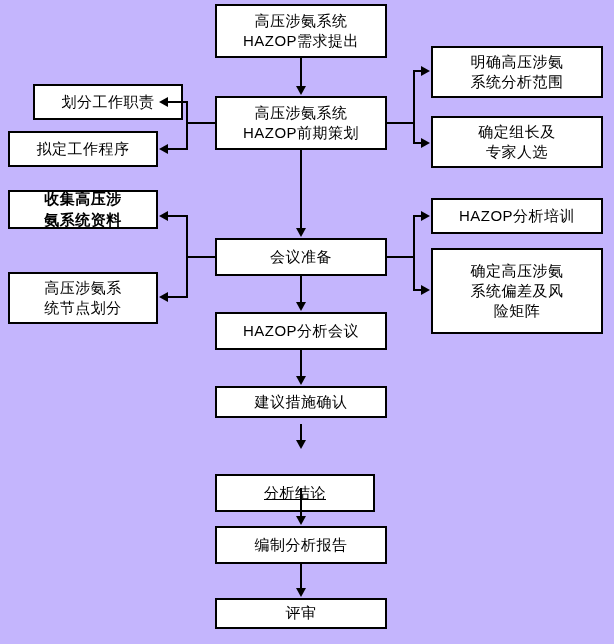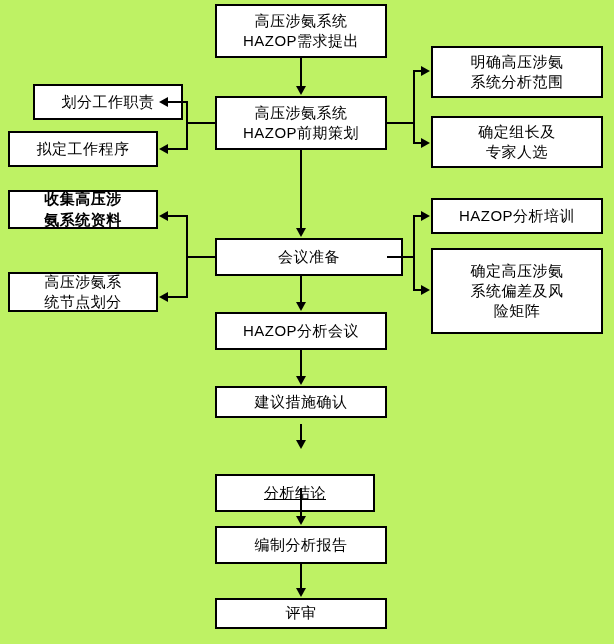"高压涉氨系统" #canvas { background: #bef264 -> #c4b5fd }
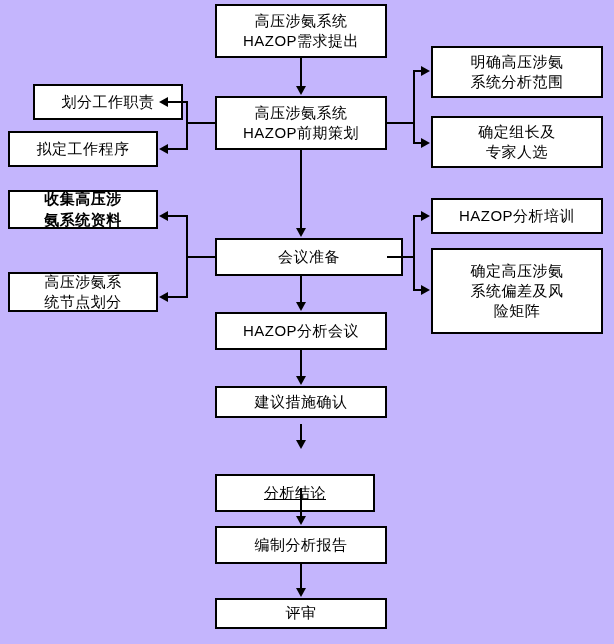"会议准备" div.node { width: 188px -> 172px }
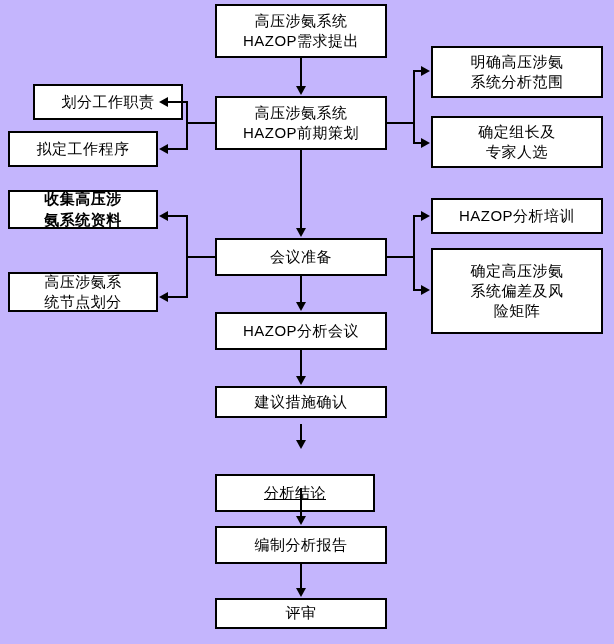"高压涉氨系" div.node { height: 40px -> 52px }
